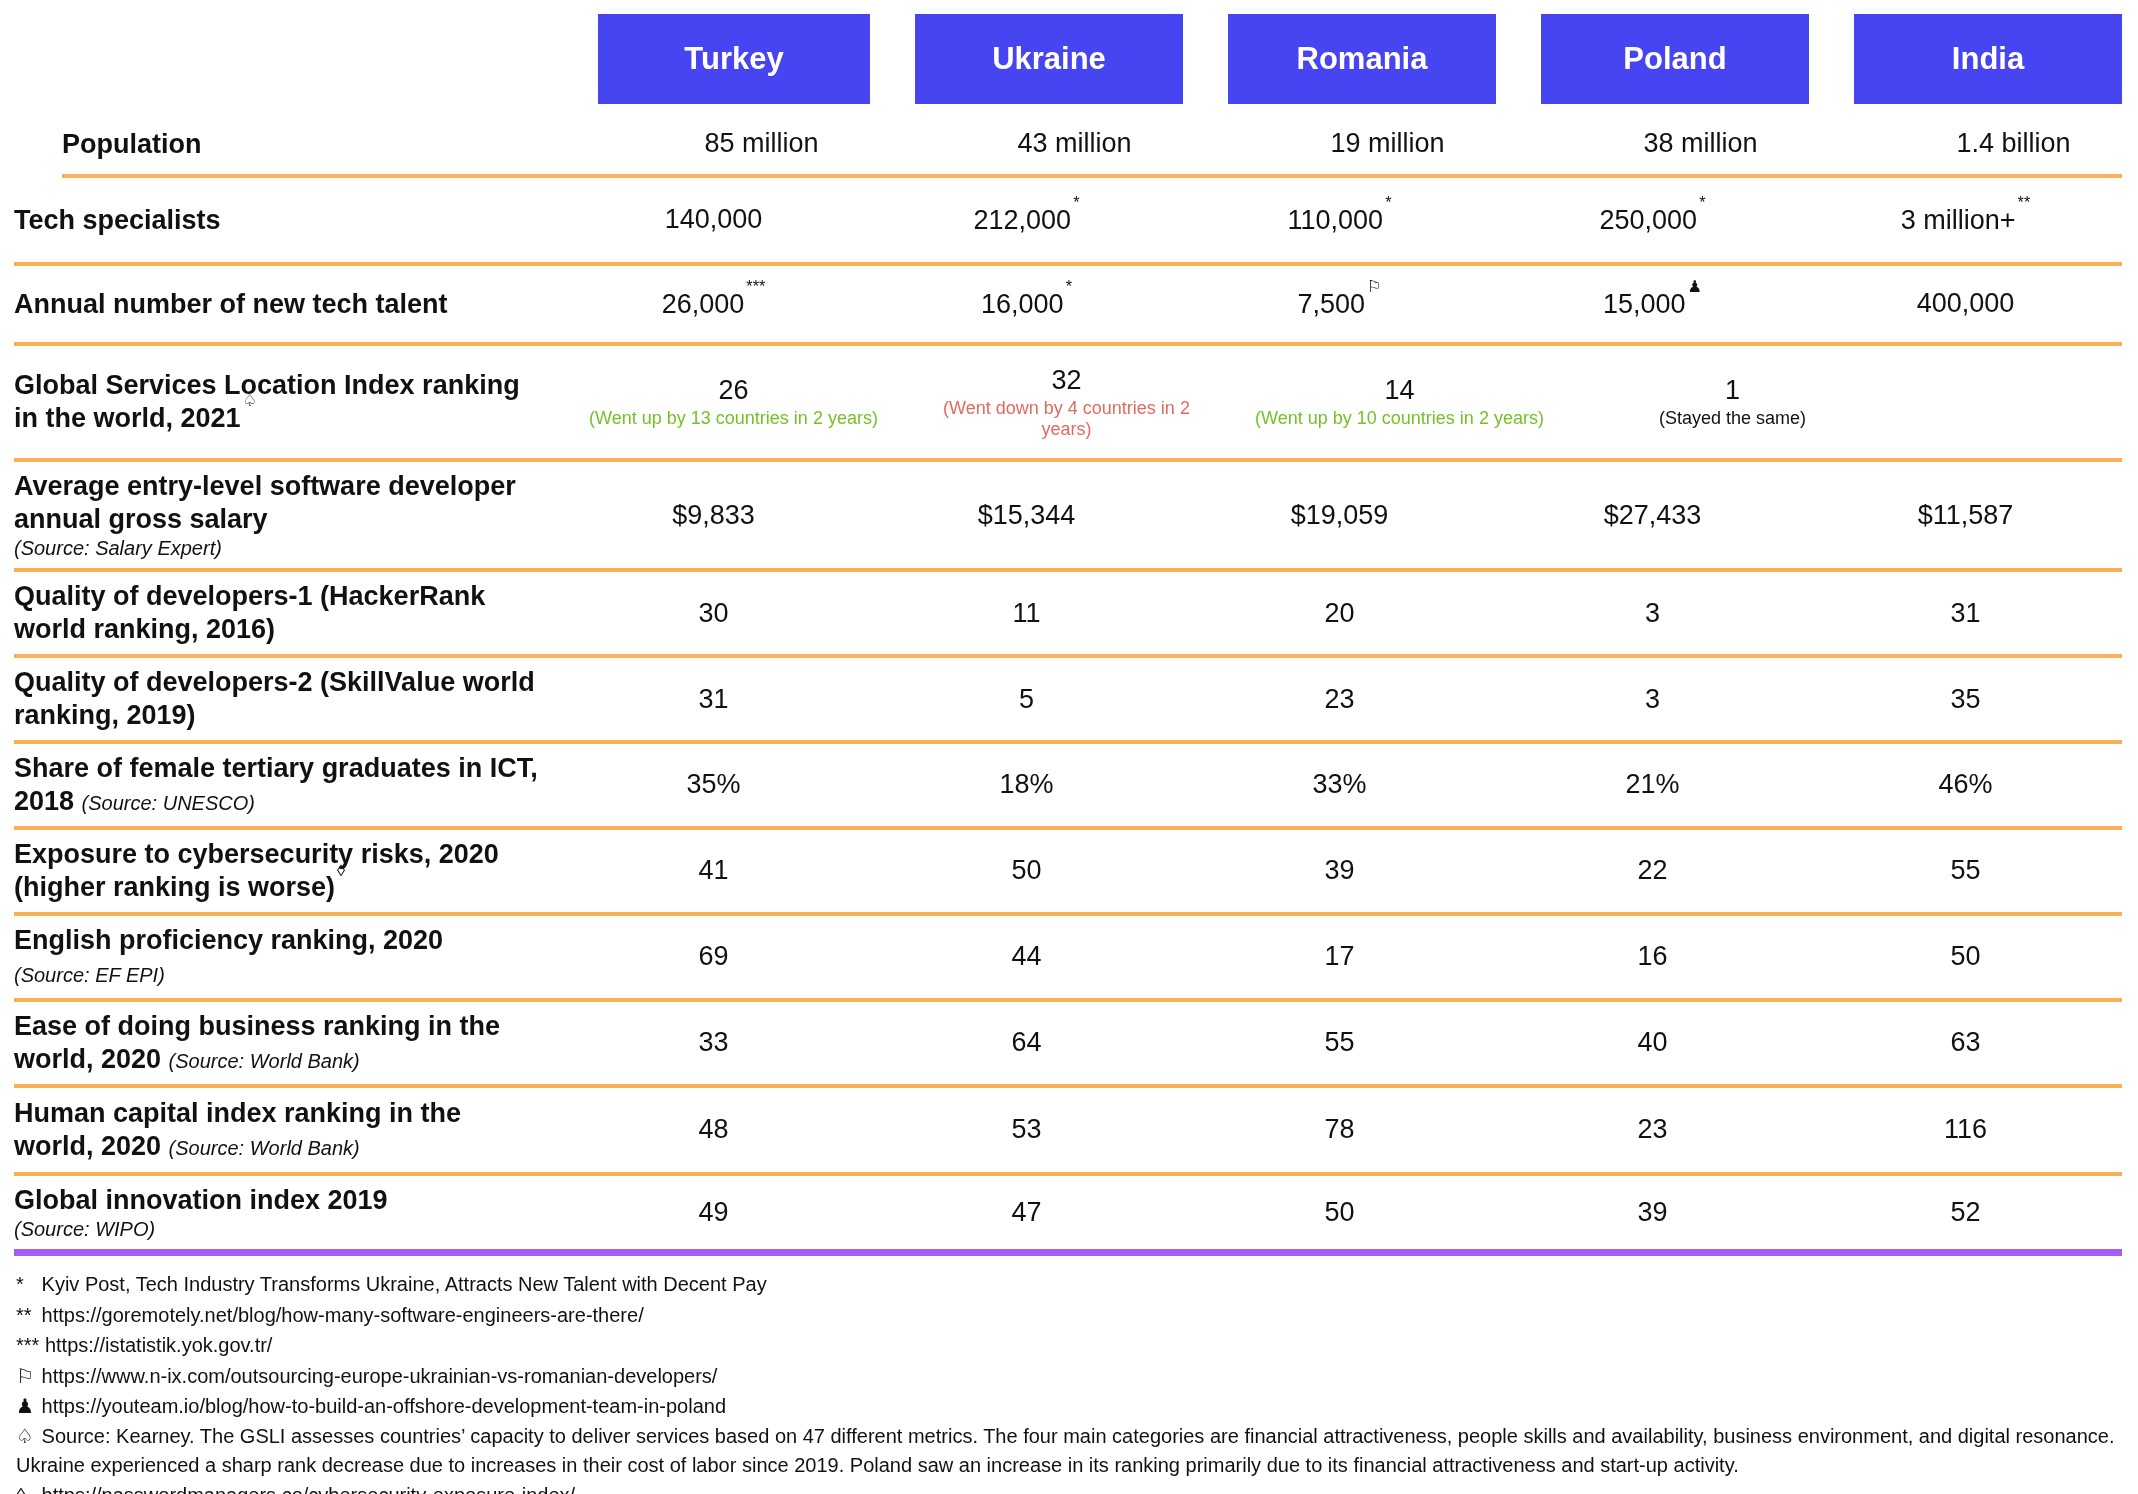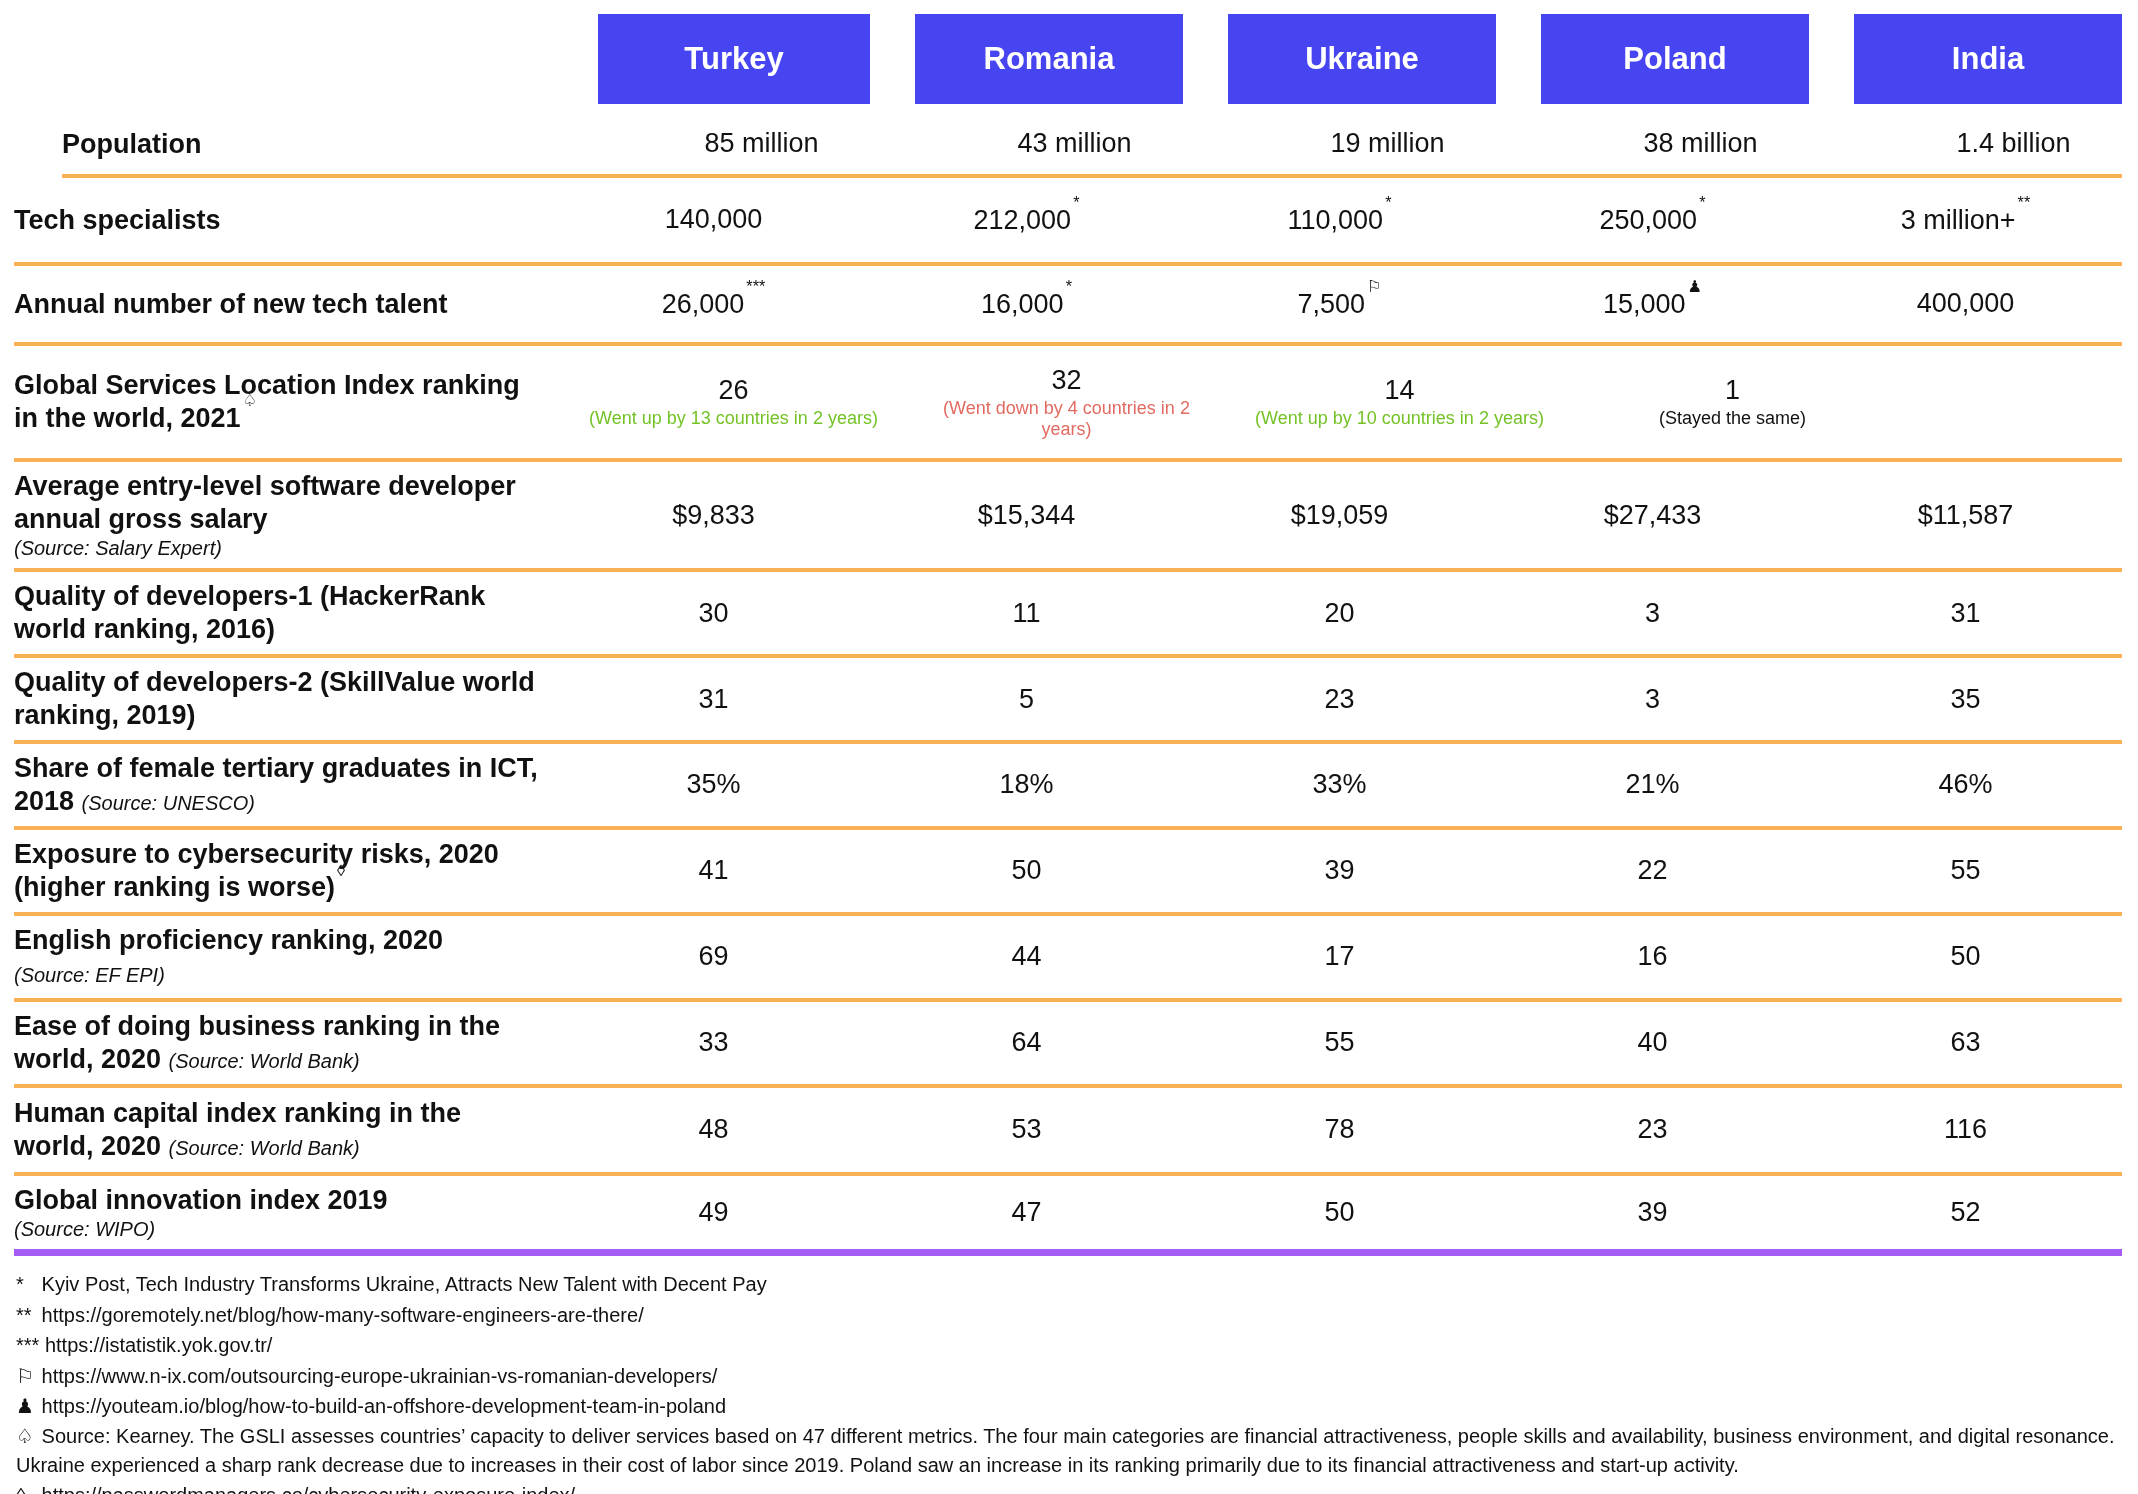"Romania" div.header-cell { order: before "Ukraine" -> after "Ukraine" }
